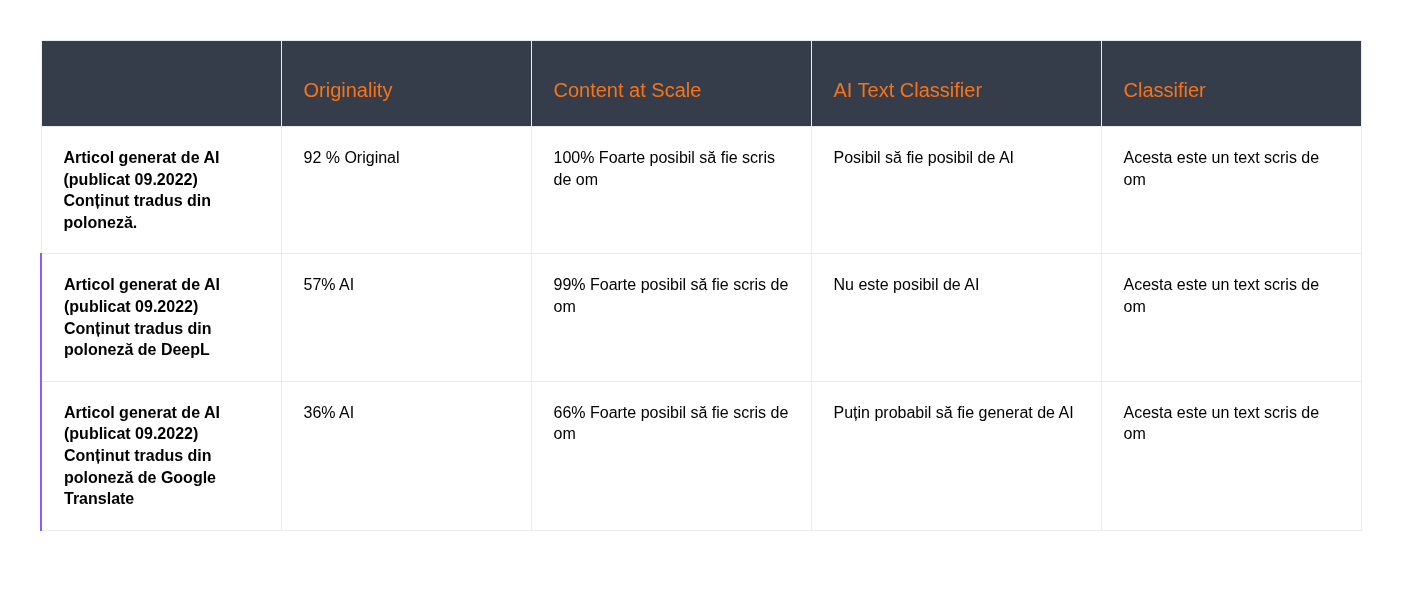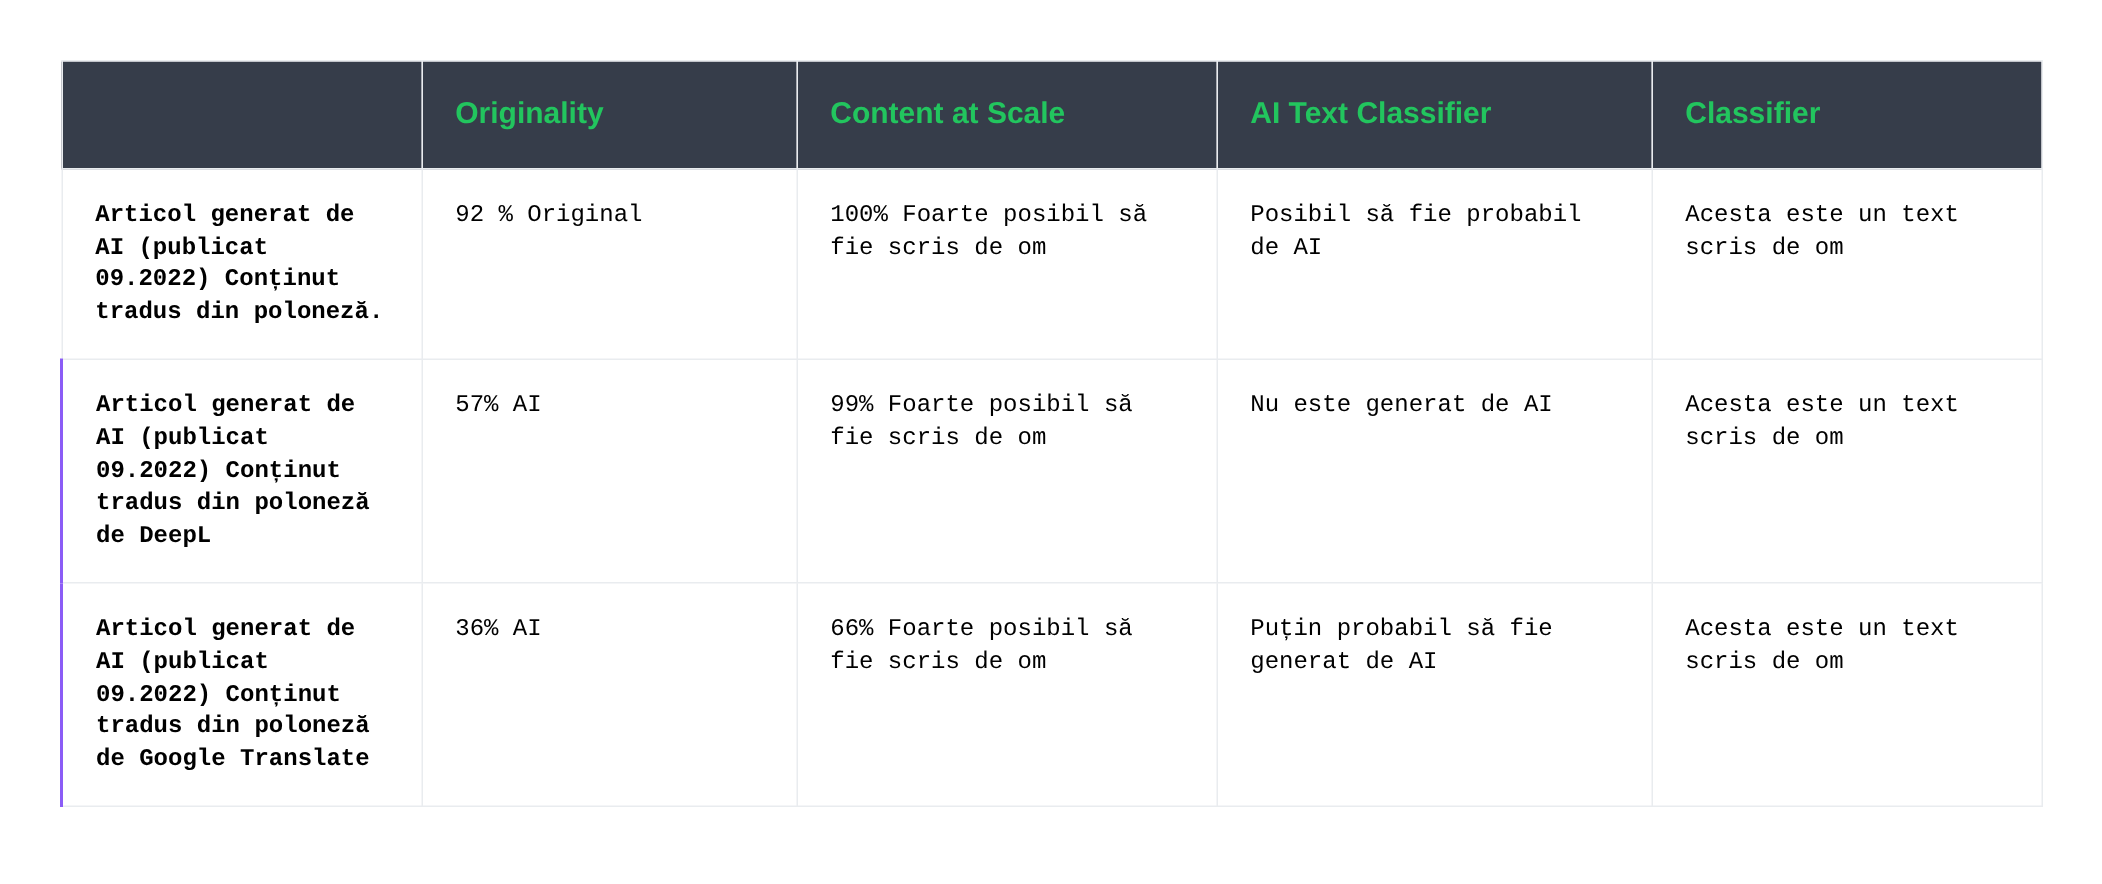"Originality" thead th { color: #22c55e -> #f97316; font-weight: 700 -> 400; padding-top: 24px -> 38px }
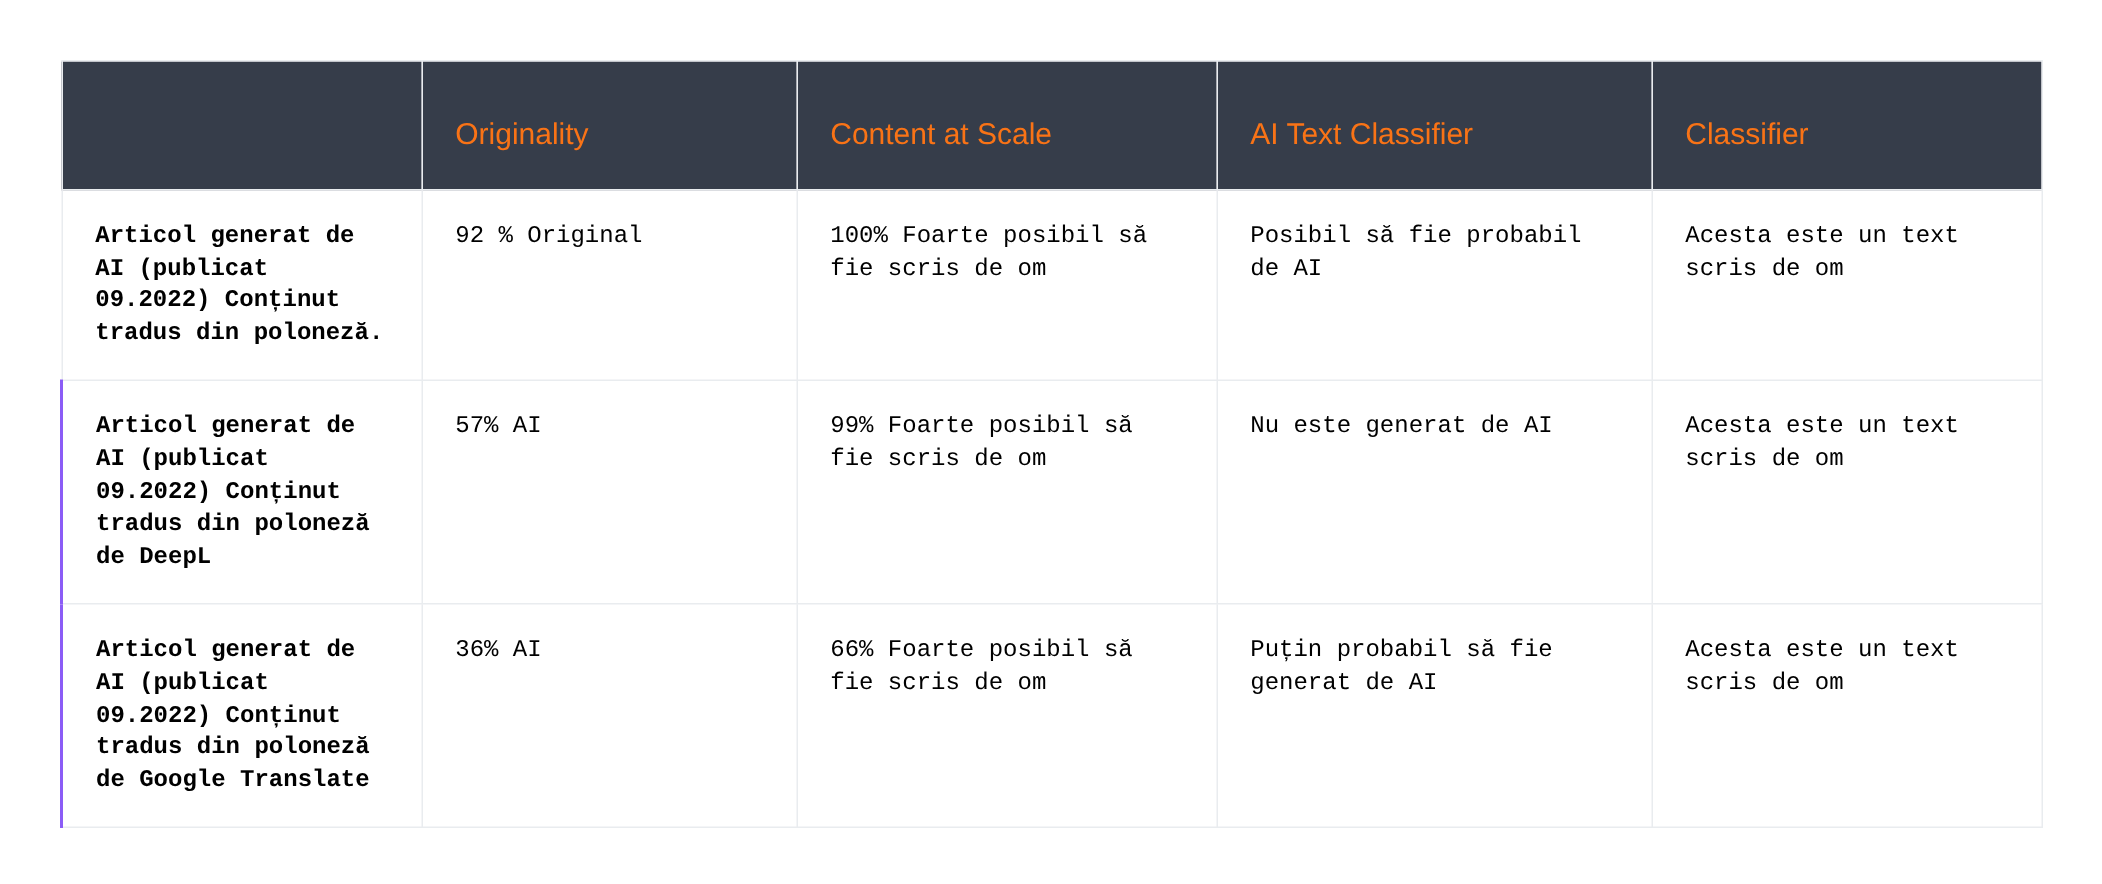"Articol generat de AI (publicat" tbody td { font-family: Liberation Mono, monospace -> none }
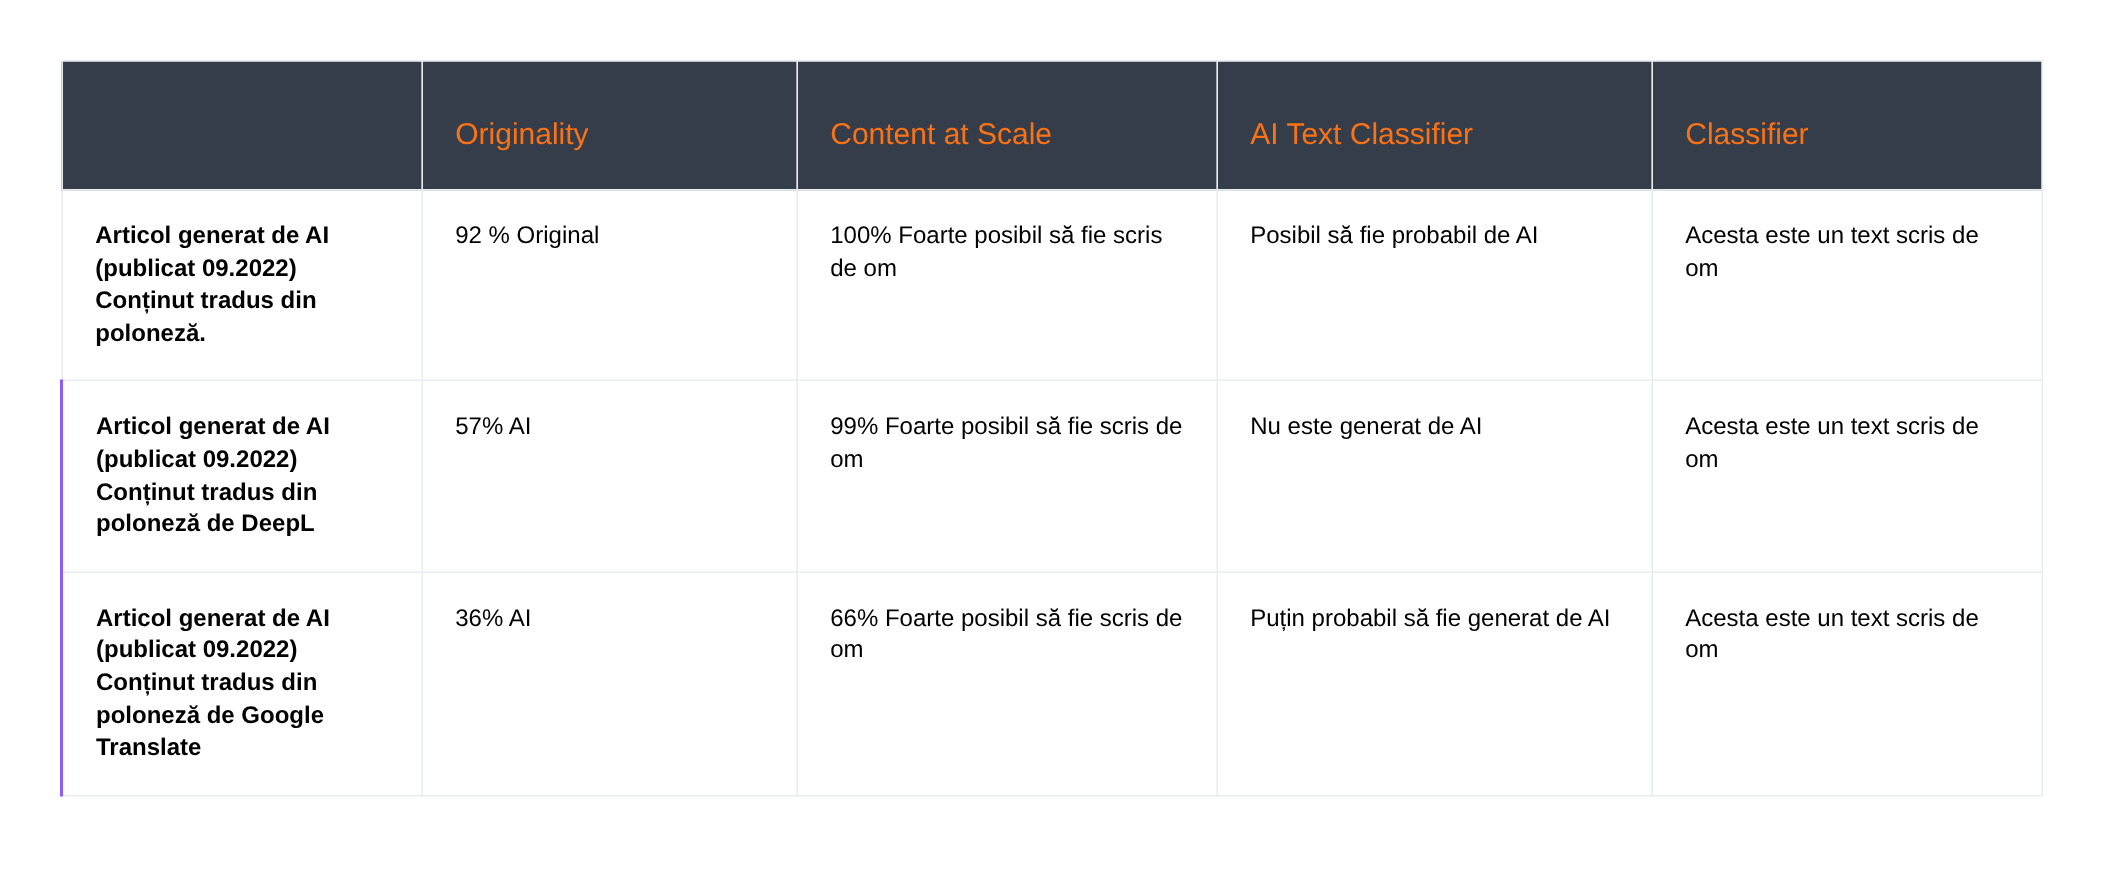"Posibil să fie probabil de" td { text: probabil -> posibil }
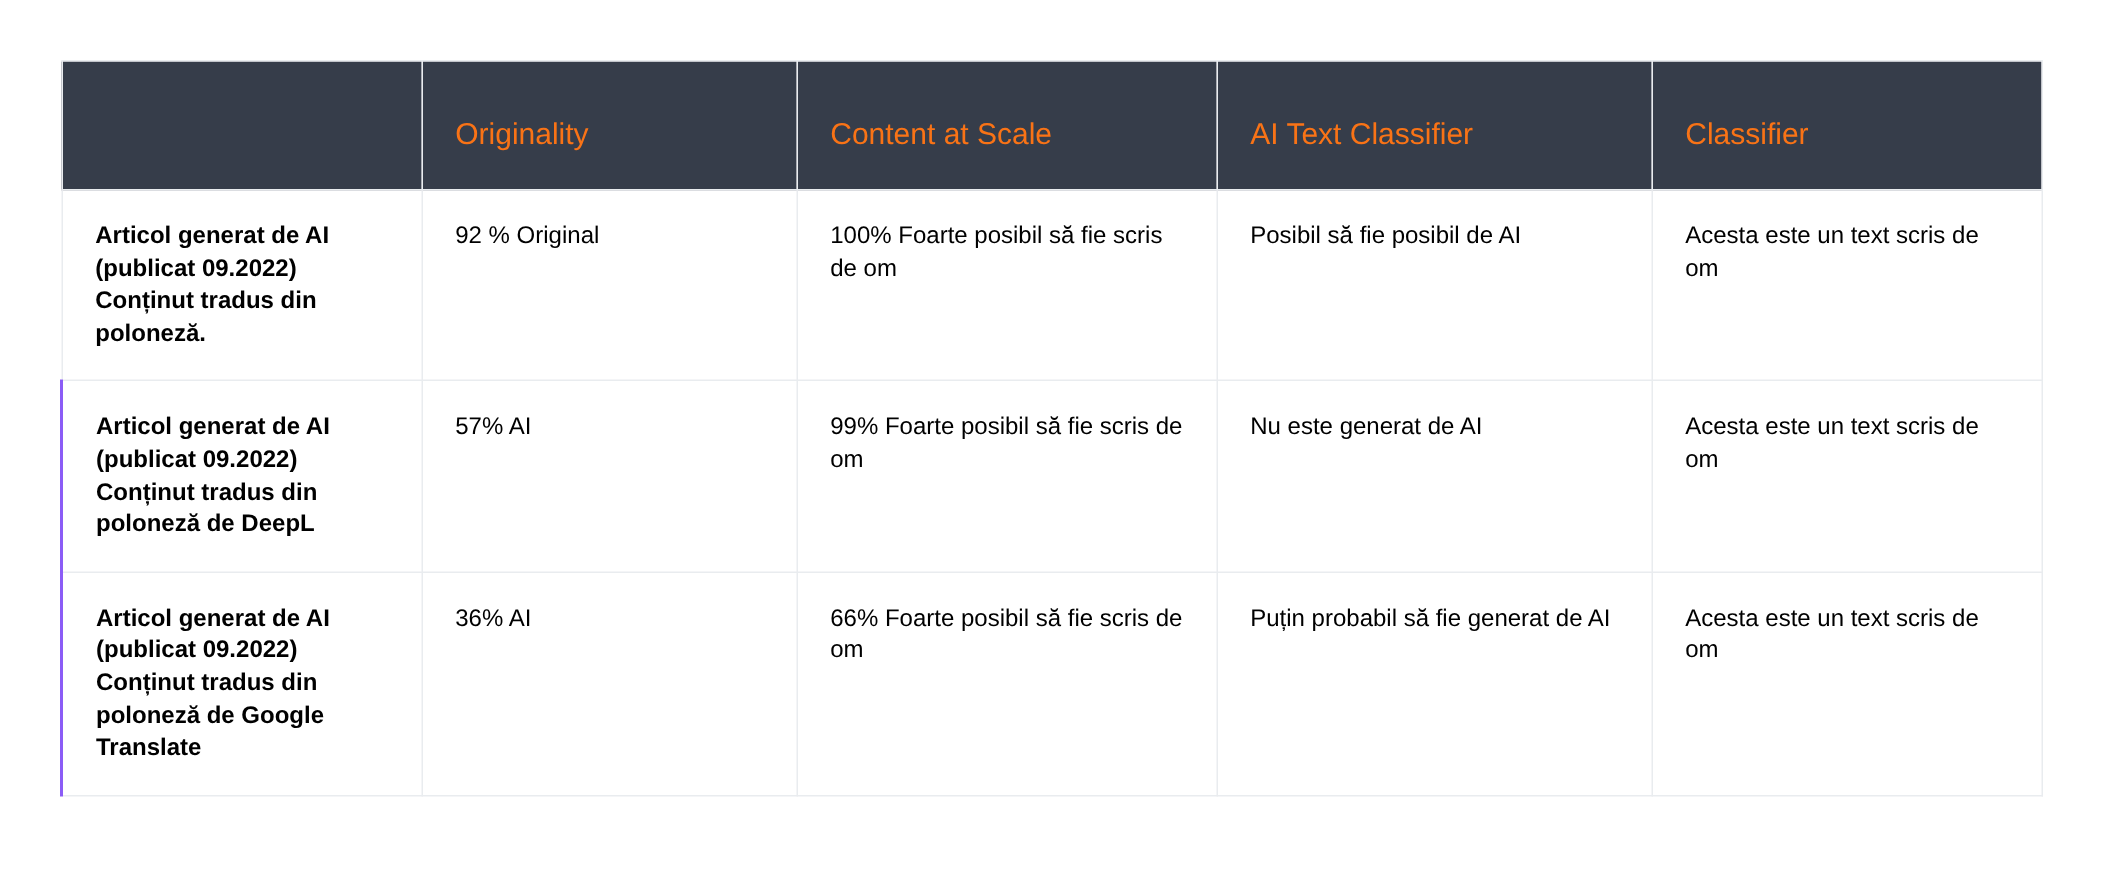"Nu este generat de AI" td { text: generat -> posibil }
